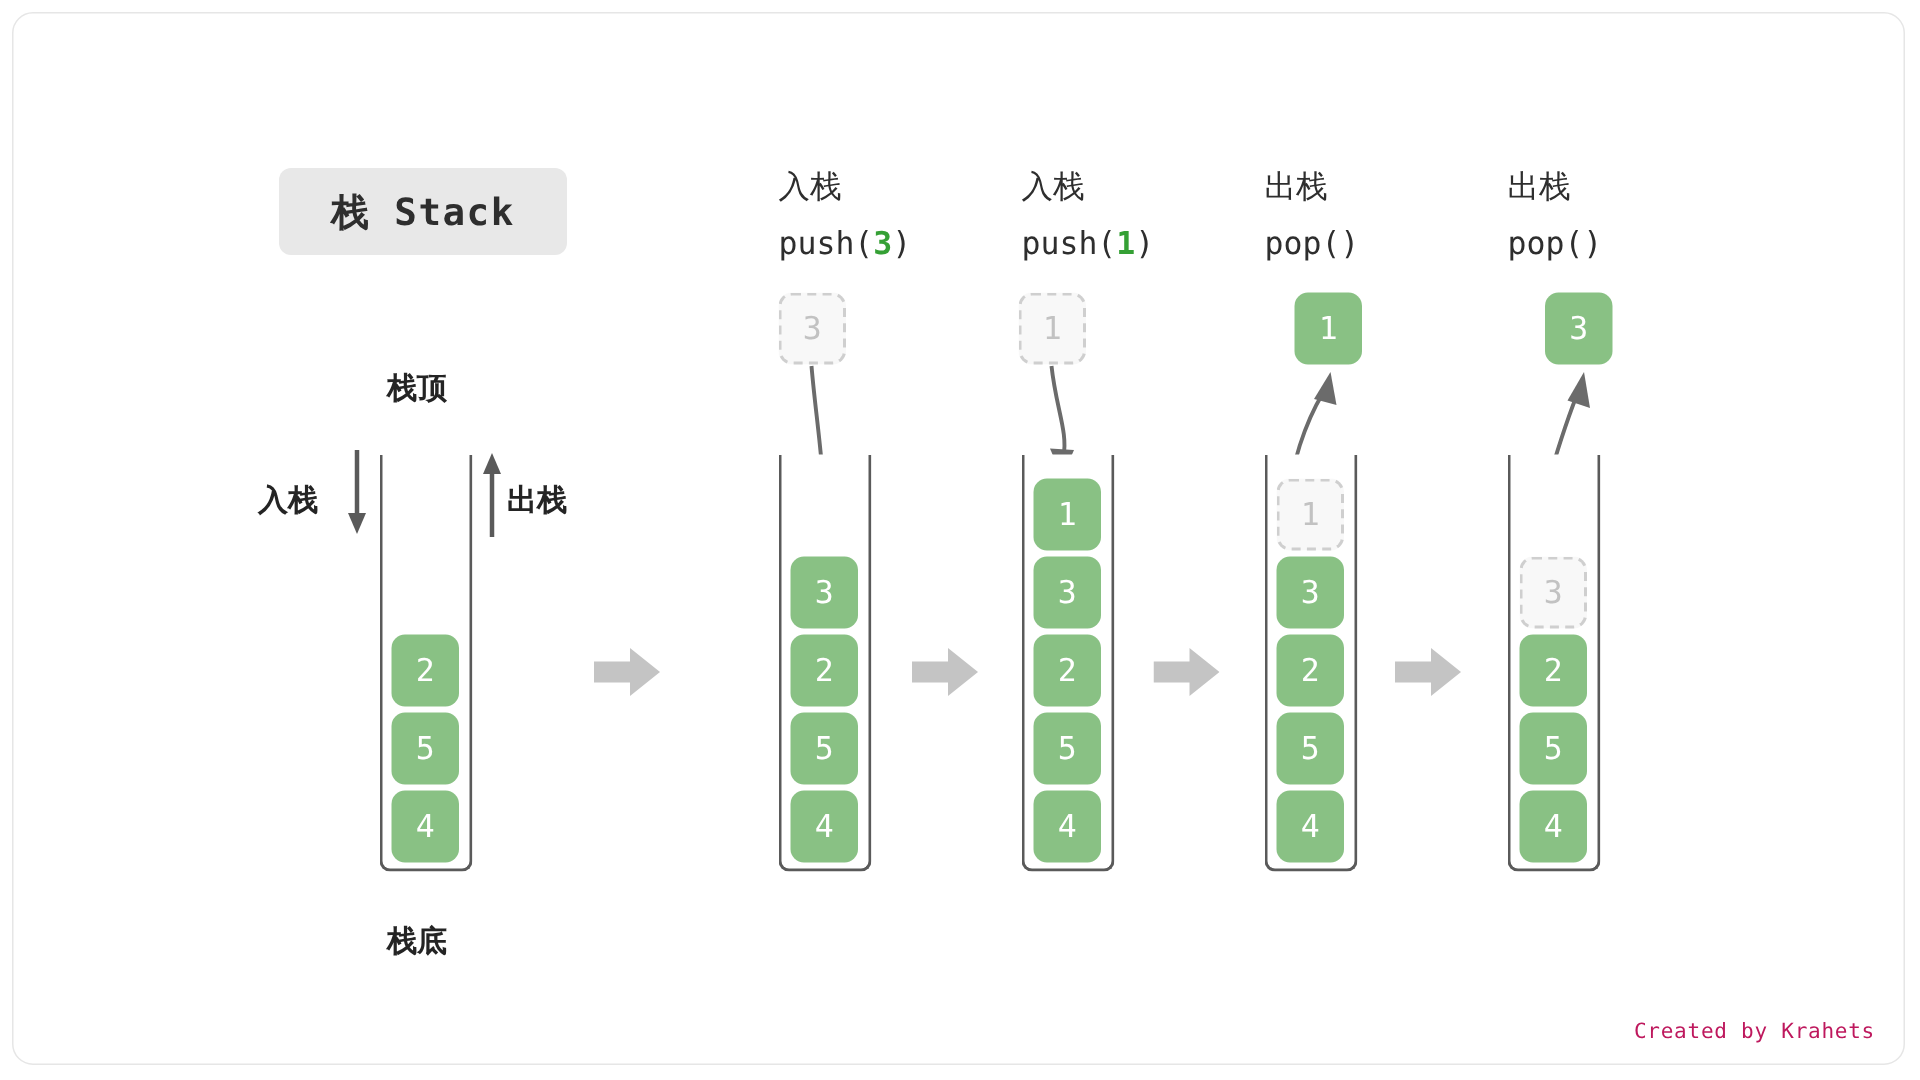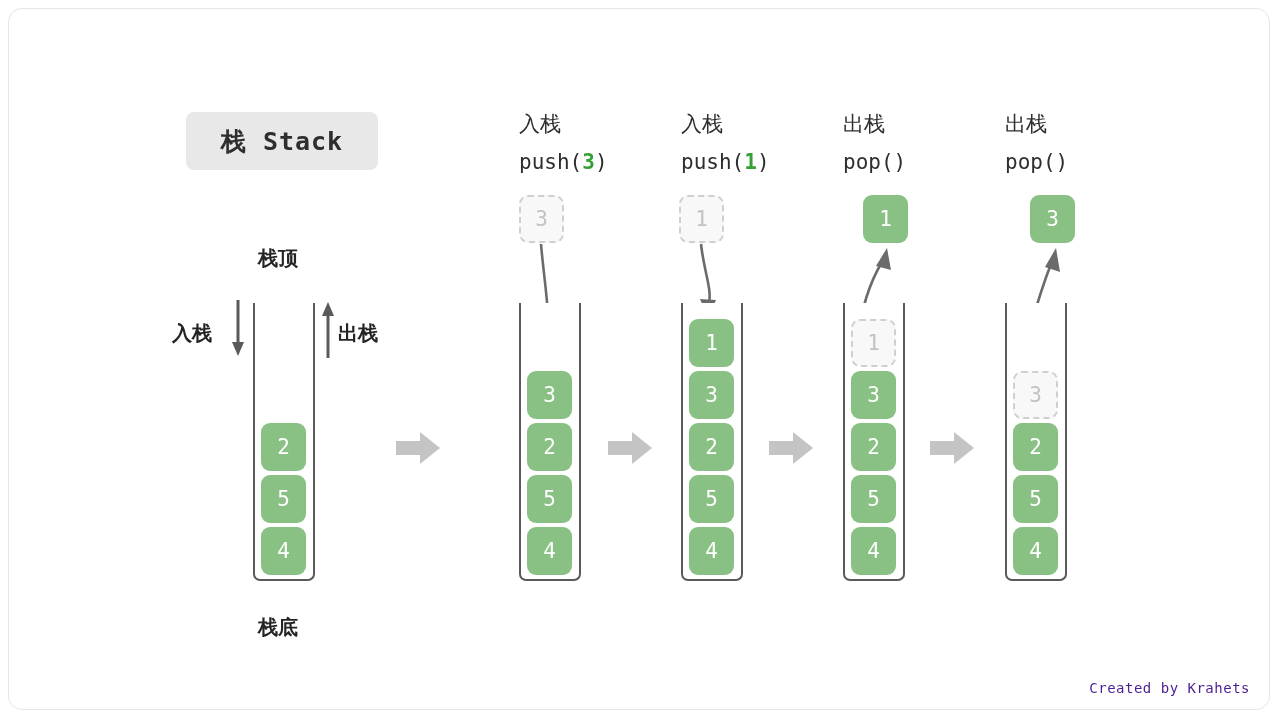"Created by Krahets" .watermark { color: #4c1d95 -> #be185d }
